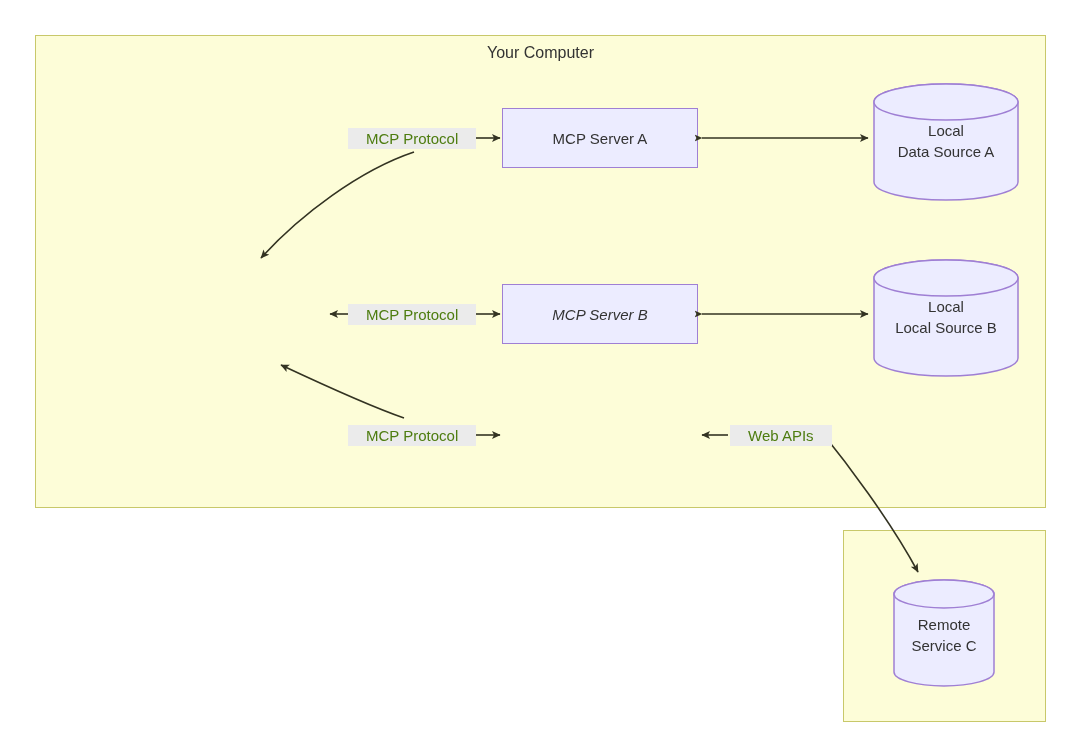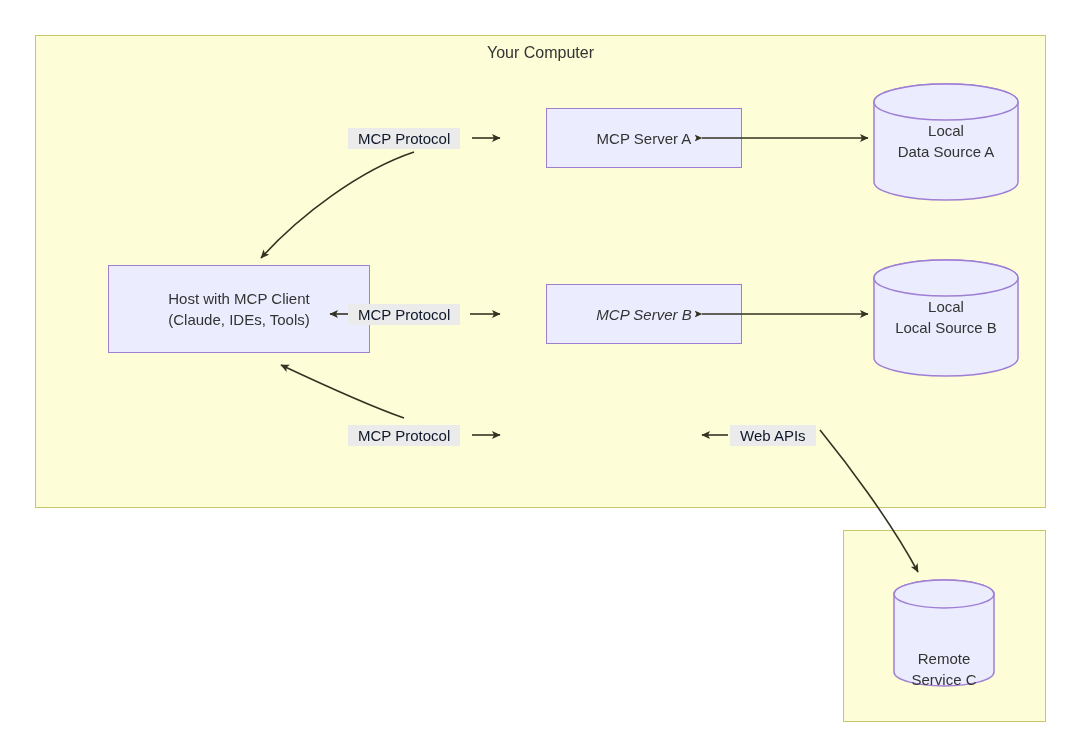"MCP Protocol" .edge-label { color: #0f172a -> #4d7c0f; padding: 1px 10px -> 1px 18px }
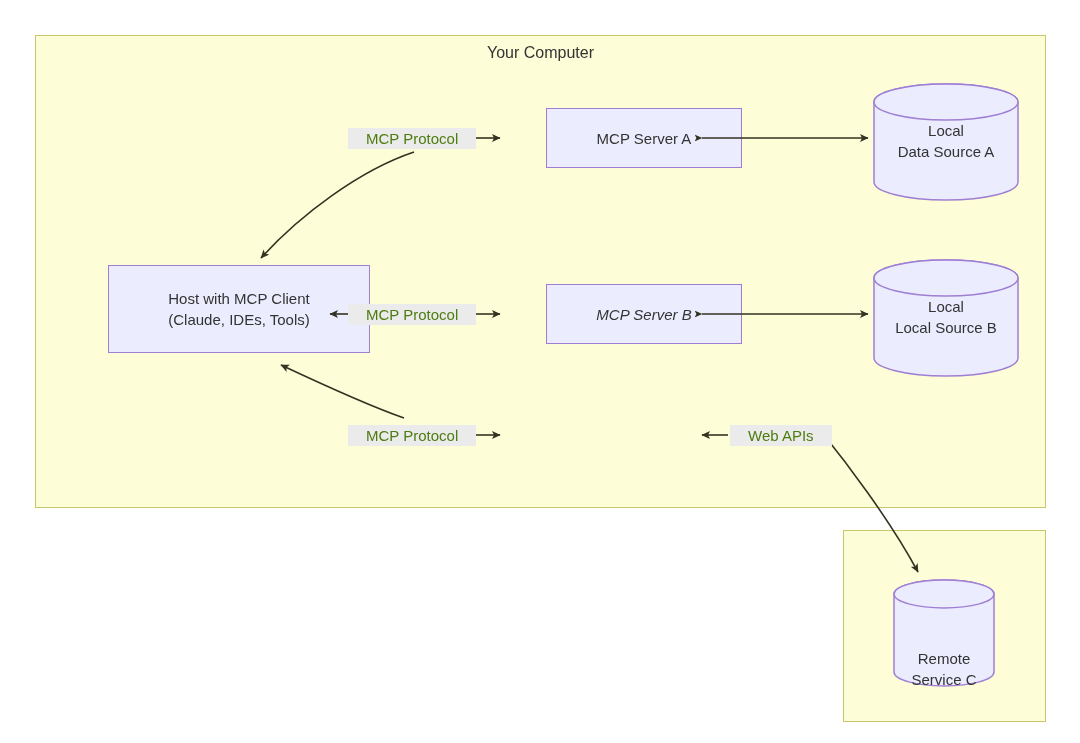"MCP Server A" .node-box { margin-left: 44px -> none }
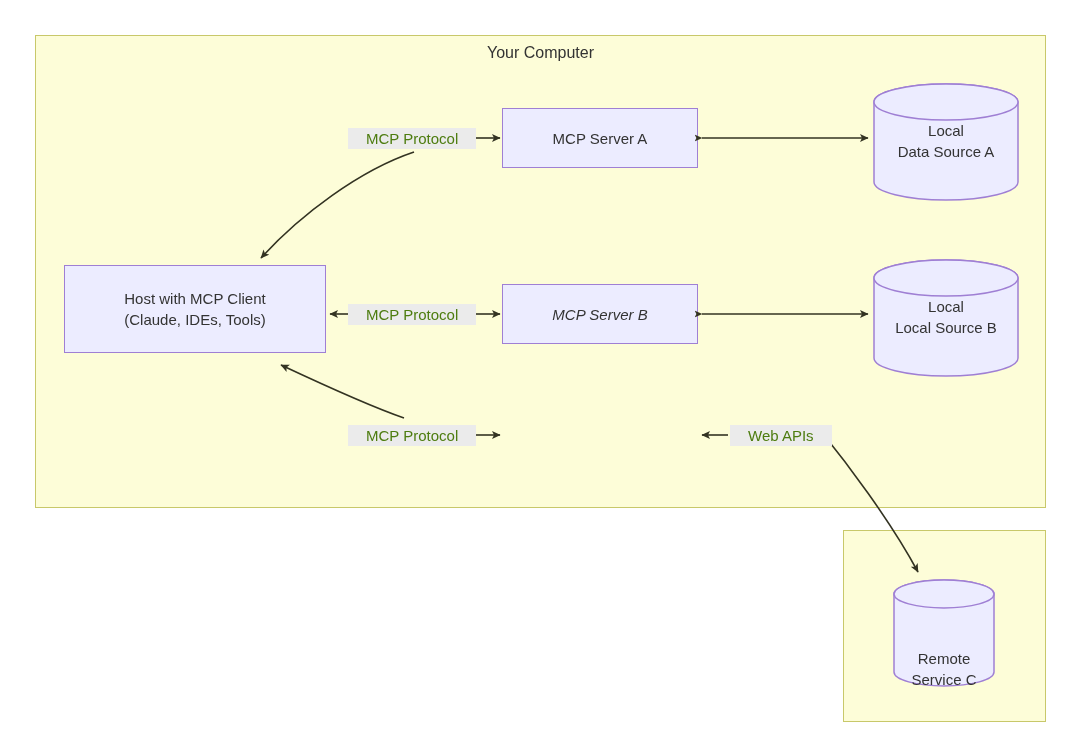"Host with MCP Client" div.node-box { html: <div> <span> <span>Host with MCP Client</span><br> <span>(Claude, IDEs, Tools)</span> </span> </div> -> none }
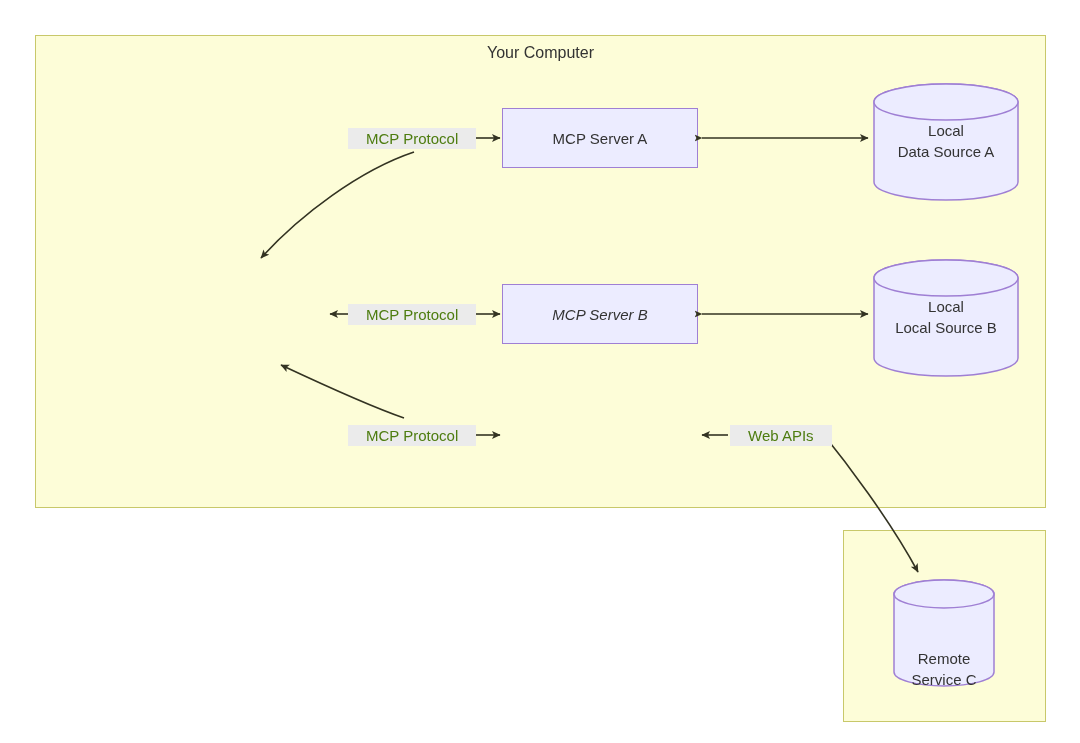"Remote" div.cyl-label { margin-top: 34px -> none }
